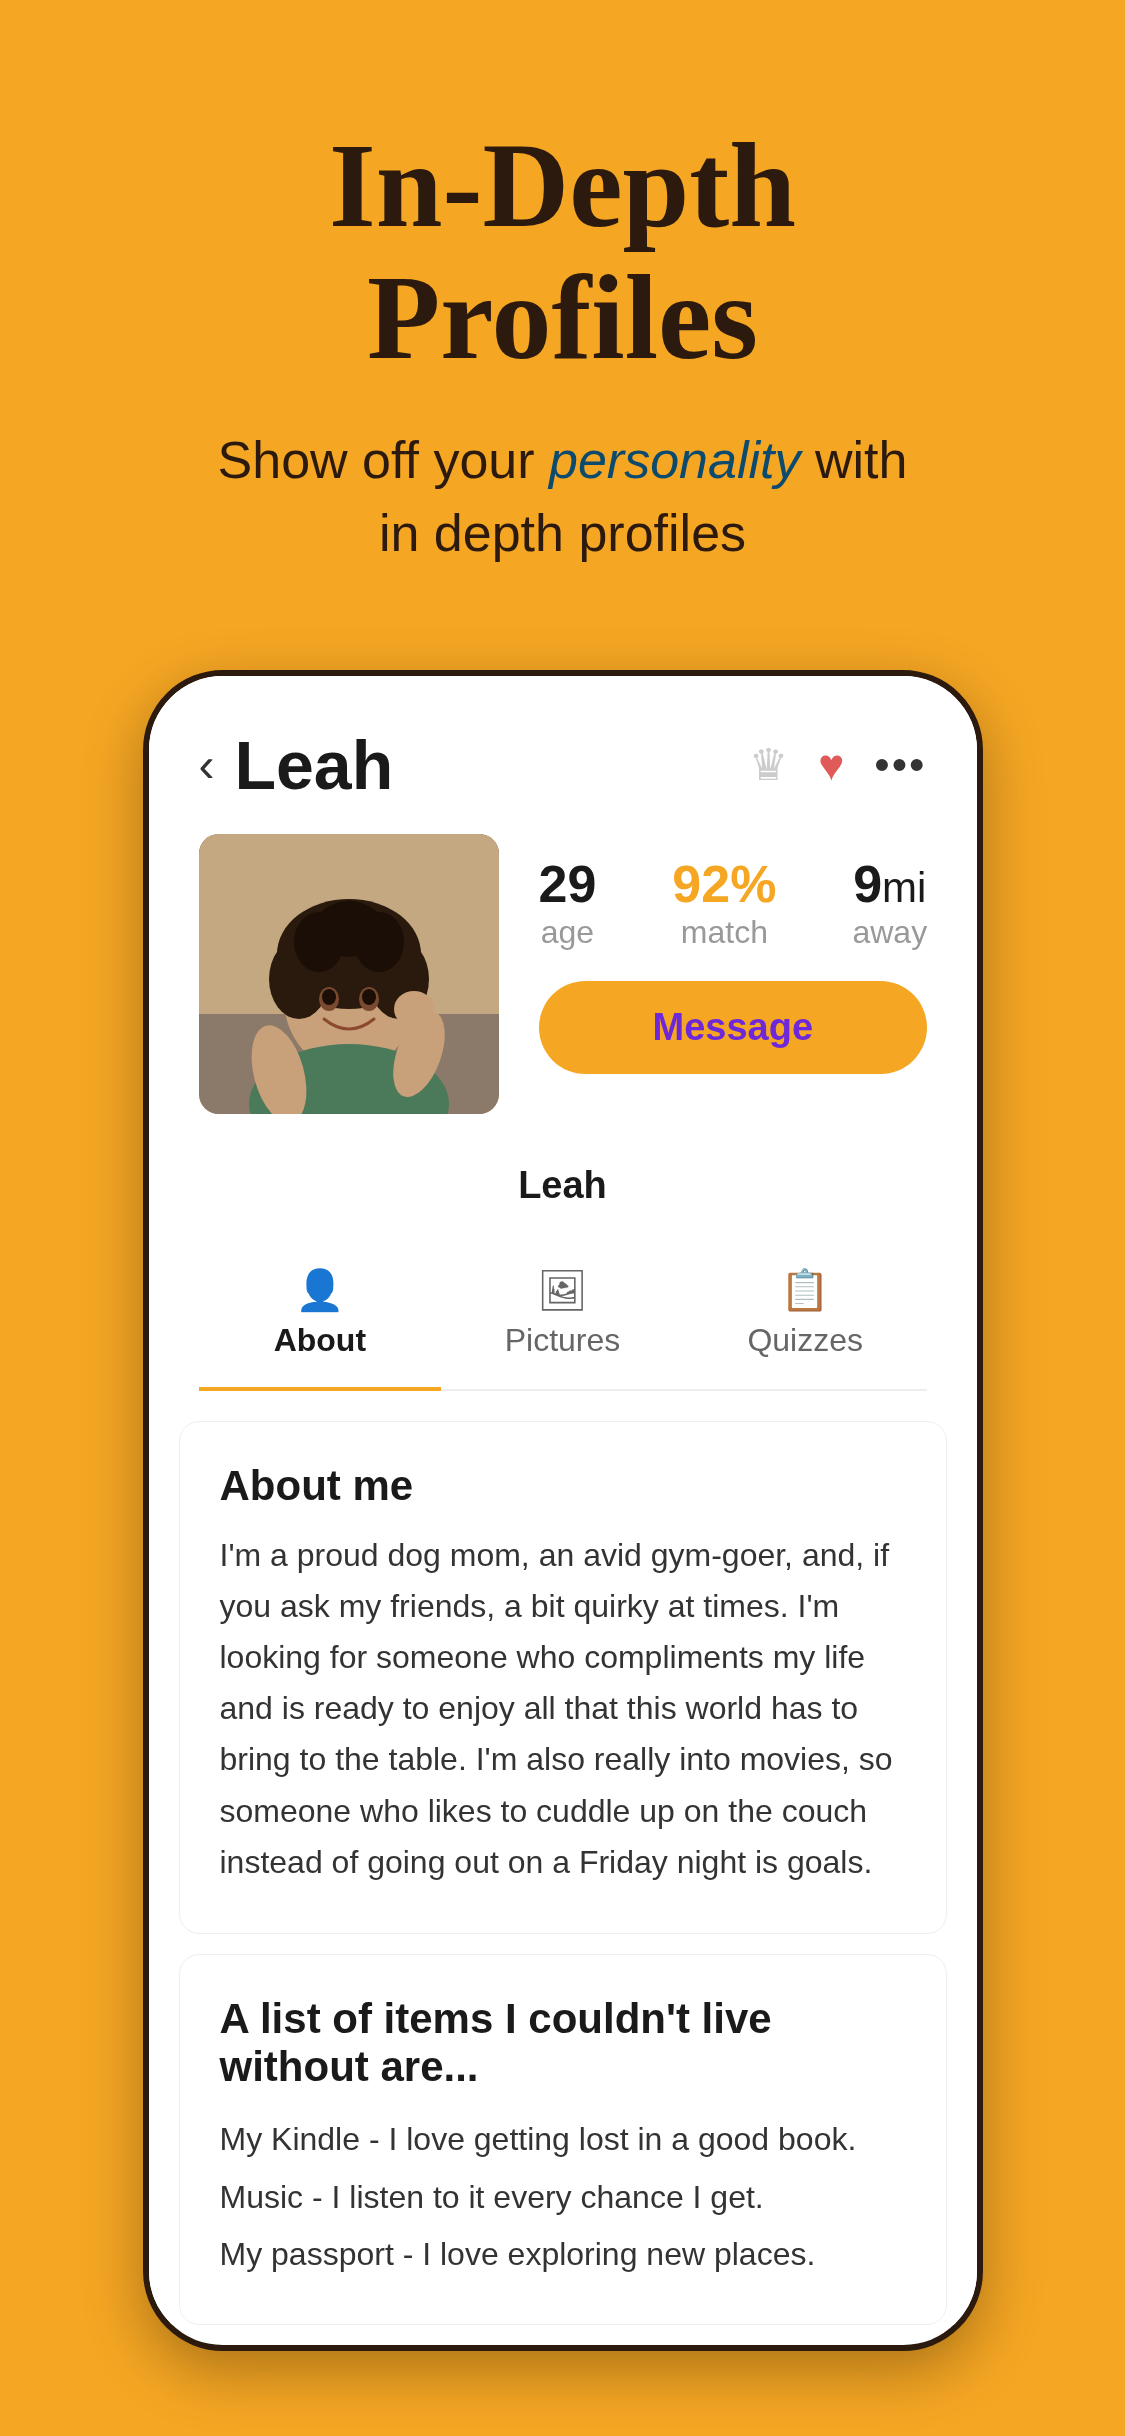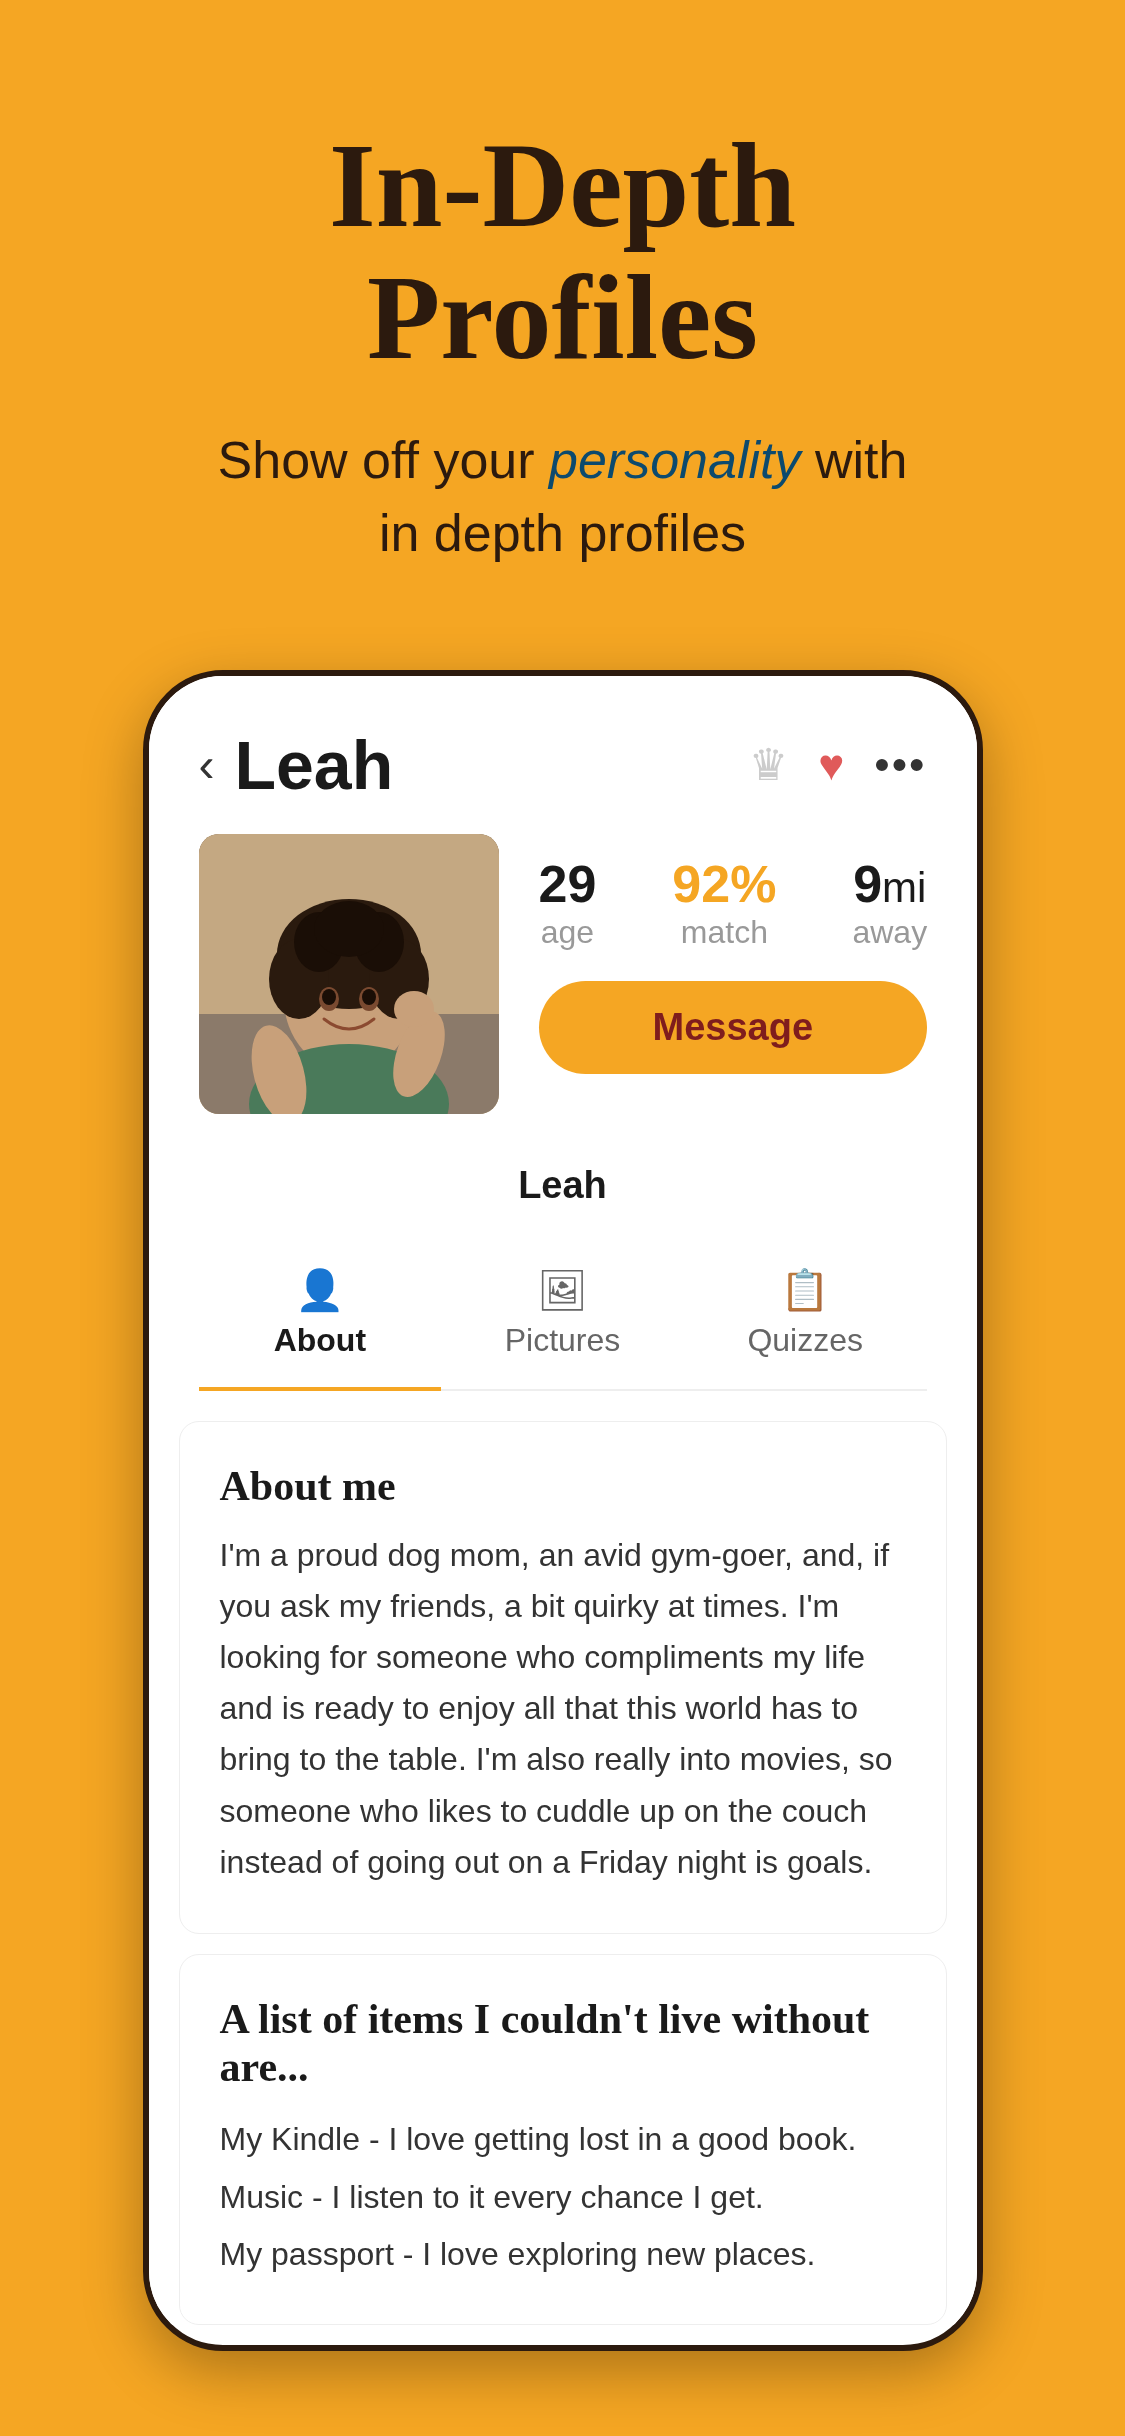"Message" .message-btn { color: #7f1d1d -> #6d28d9 }
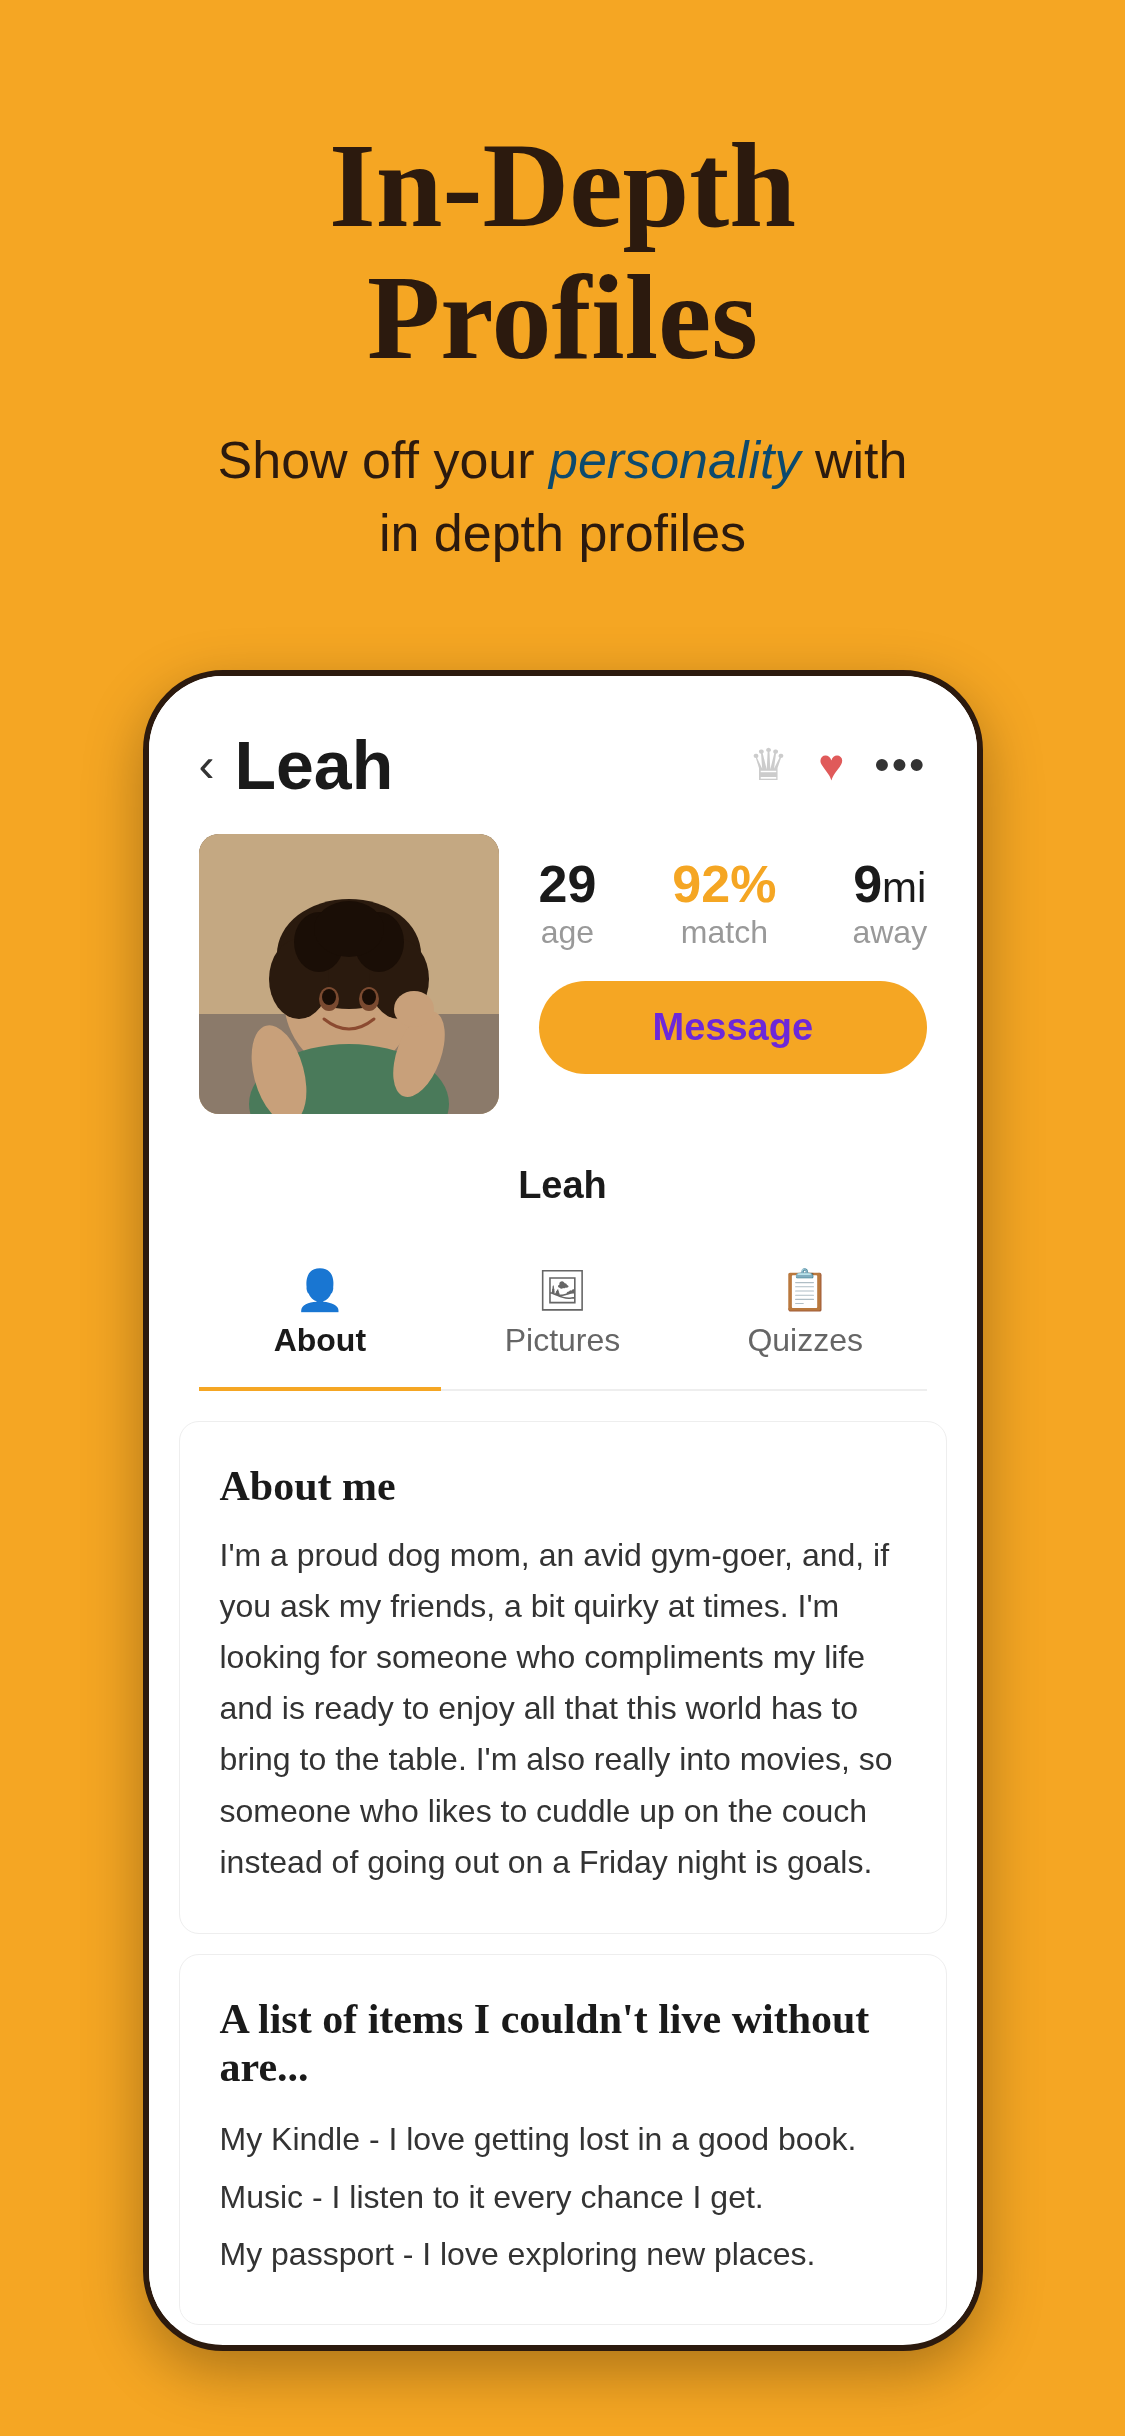"About me" .section-title { font-family: Liberation Serif, serif -> none }
